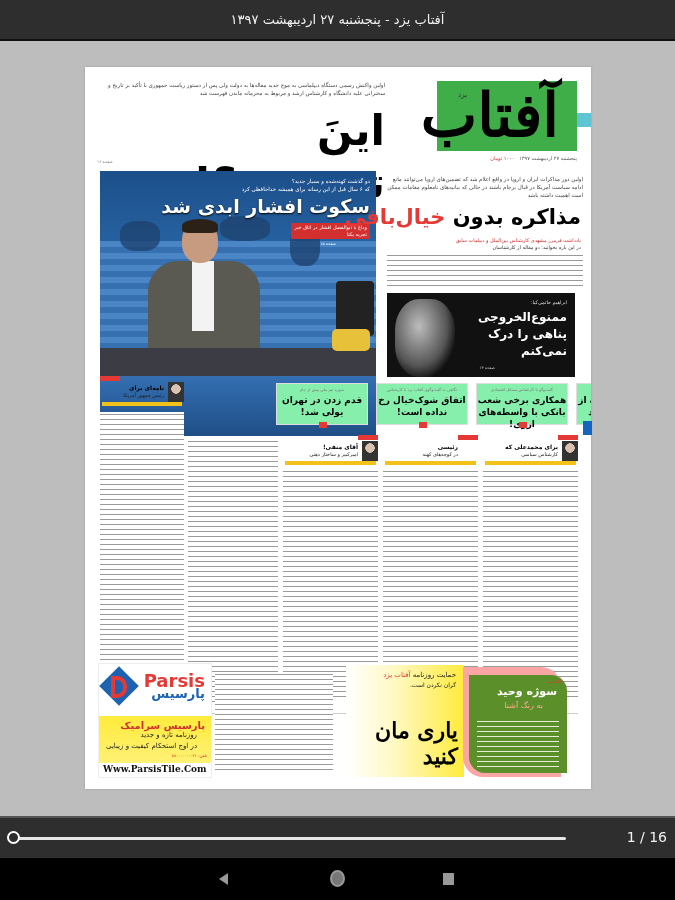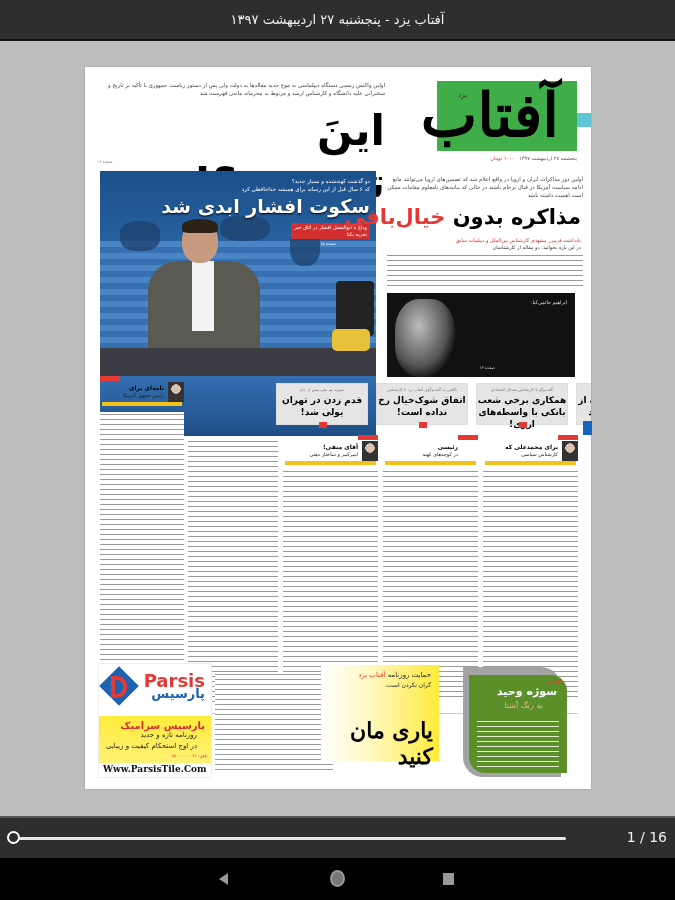"ممنوع‌الخروجی پناهی را درک نمی‌کنم" div.bw-title { html: none -> <div>ممنوع‌الخروجی پناهی را درک نمی‌کنم</div> }
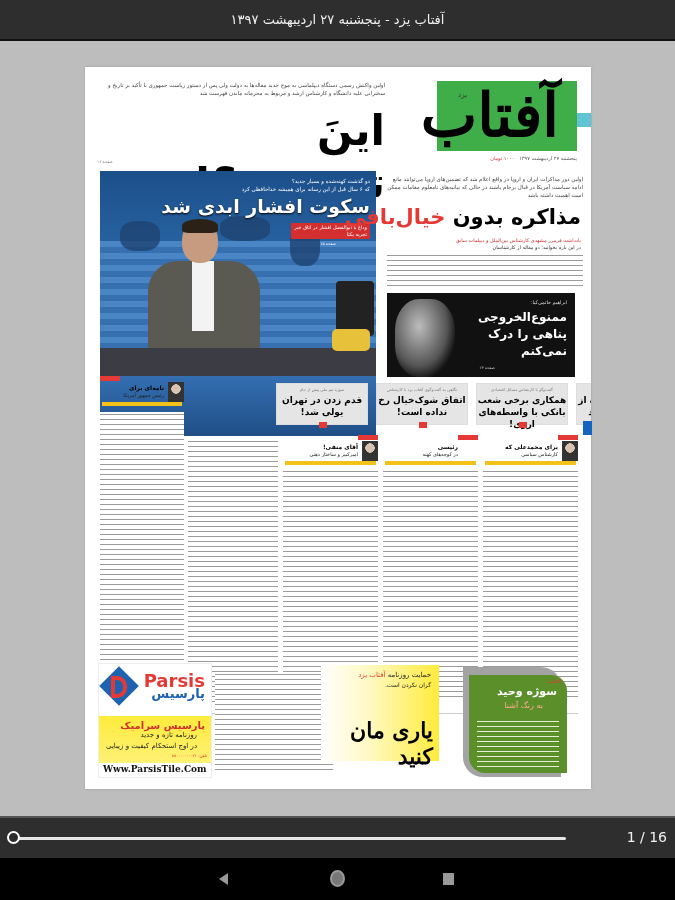"قدم زدن در تهران یولی" .teaser { background: #e5e5e5 -> #86efac }
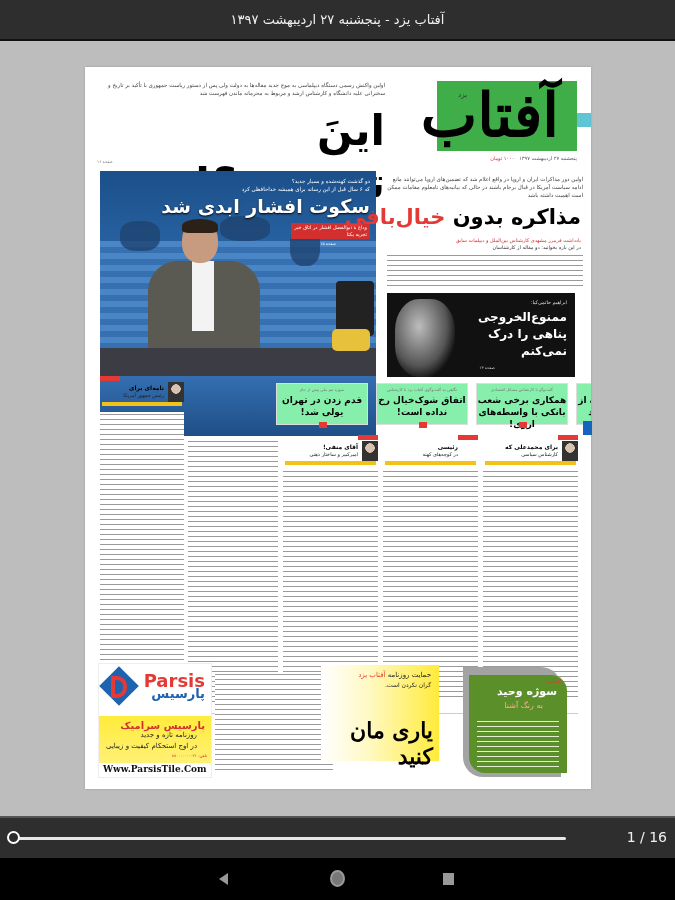"حمایت روزنامه آفتاب یزد" .ad-support { height: 96px -> 112px; left: 236px -> 261px }
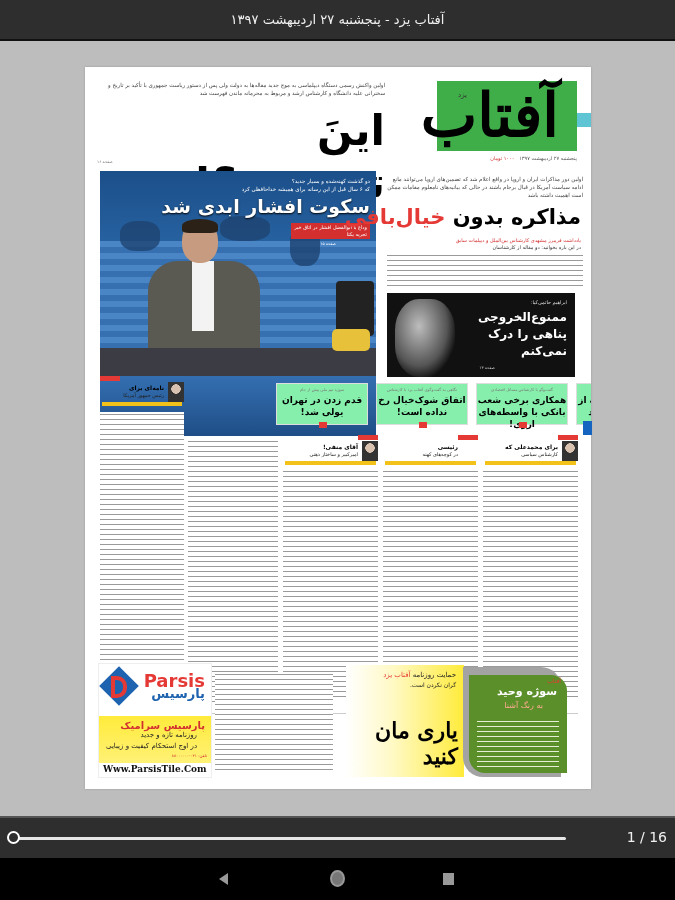"سوژه وحید" .ad-green { background: #a3a3a3 -> #fca5a5 }
